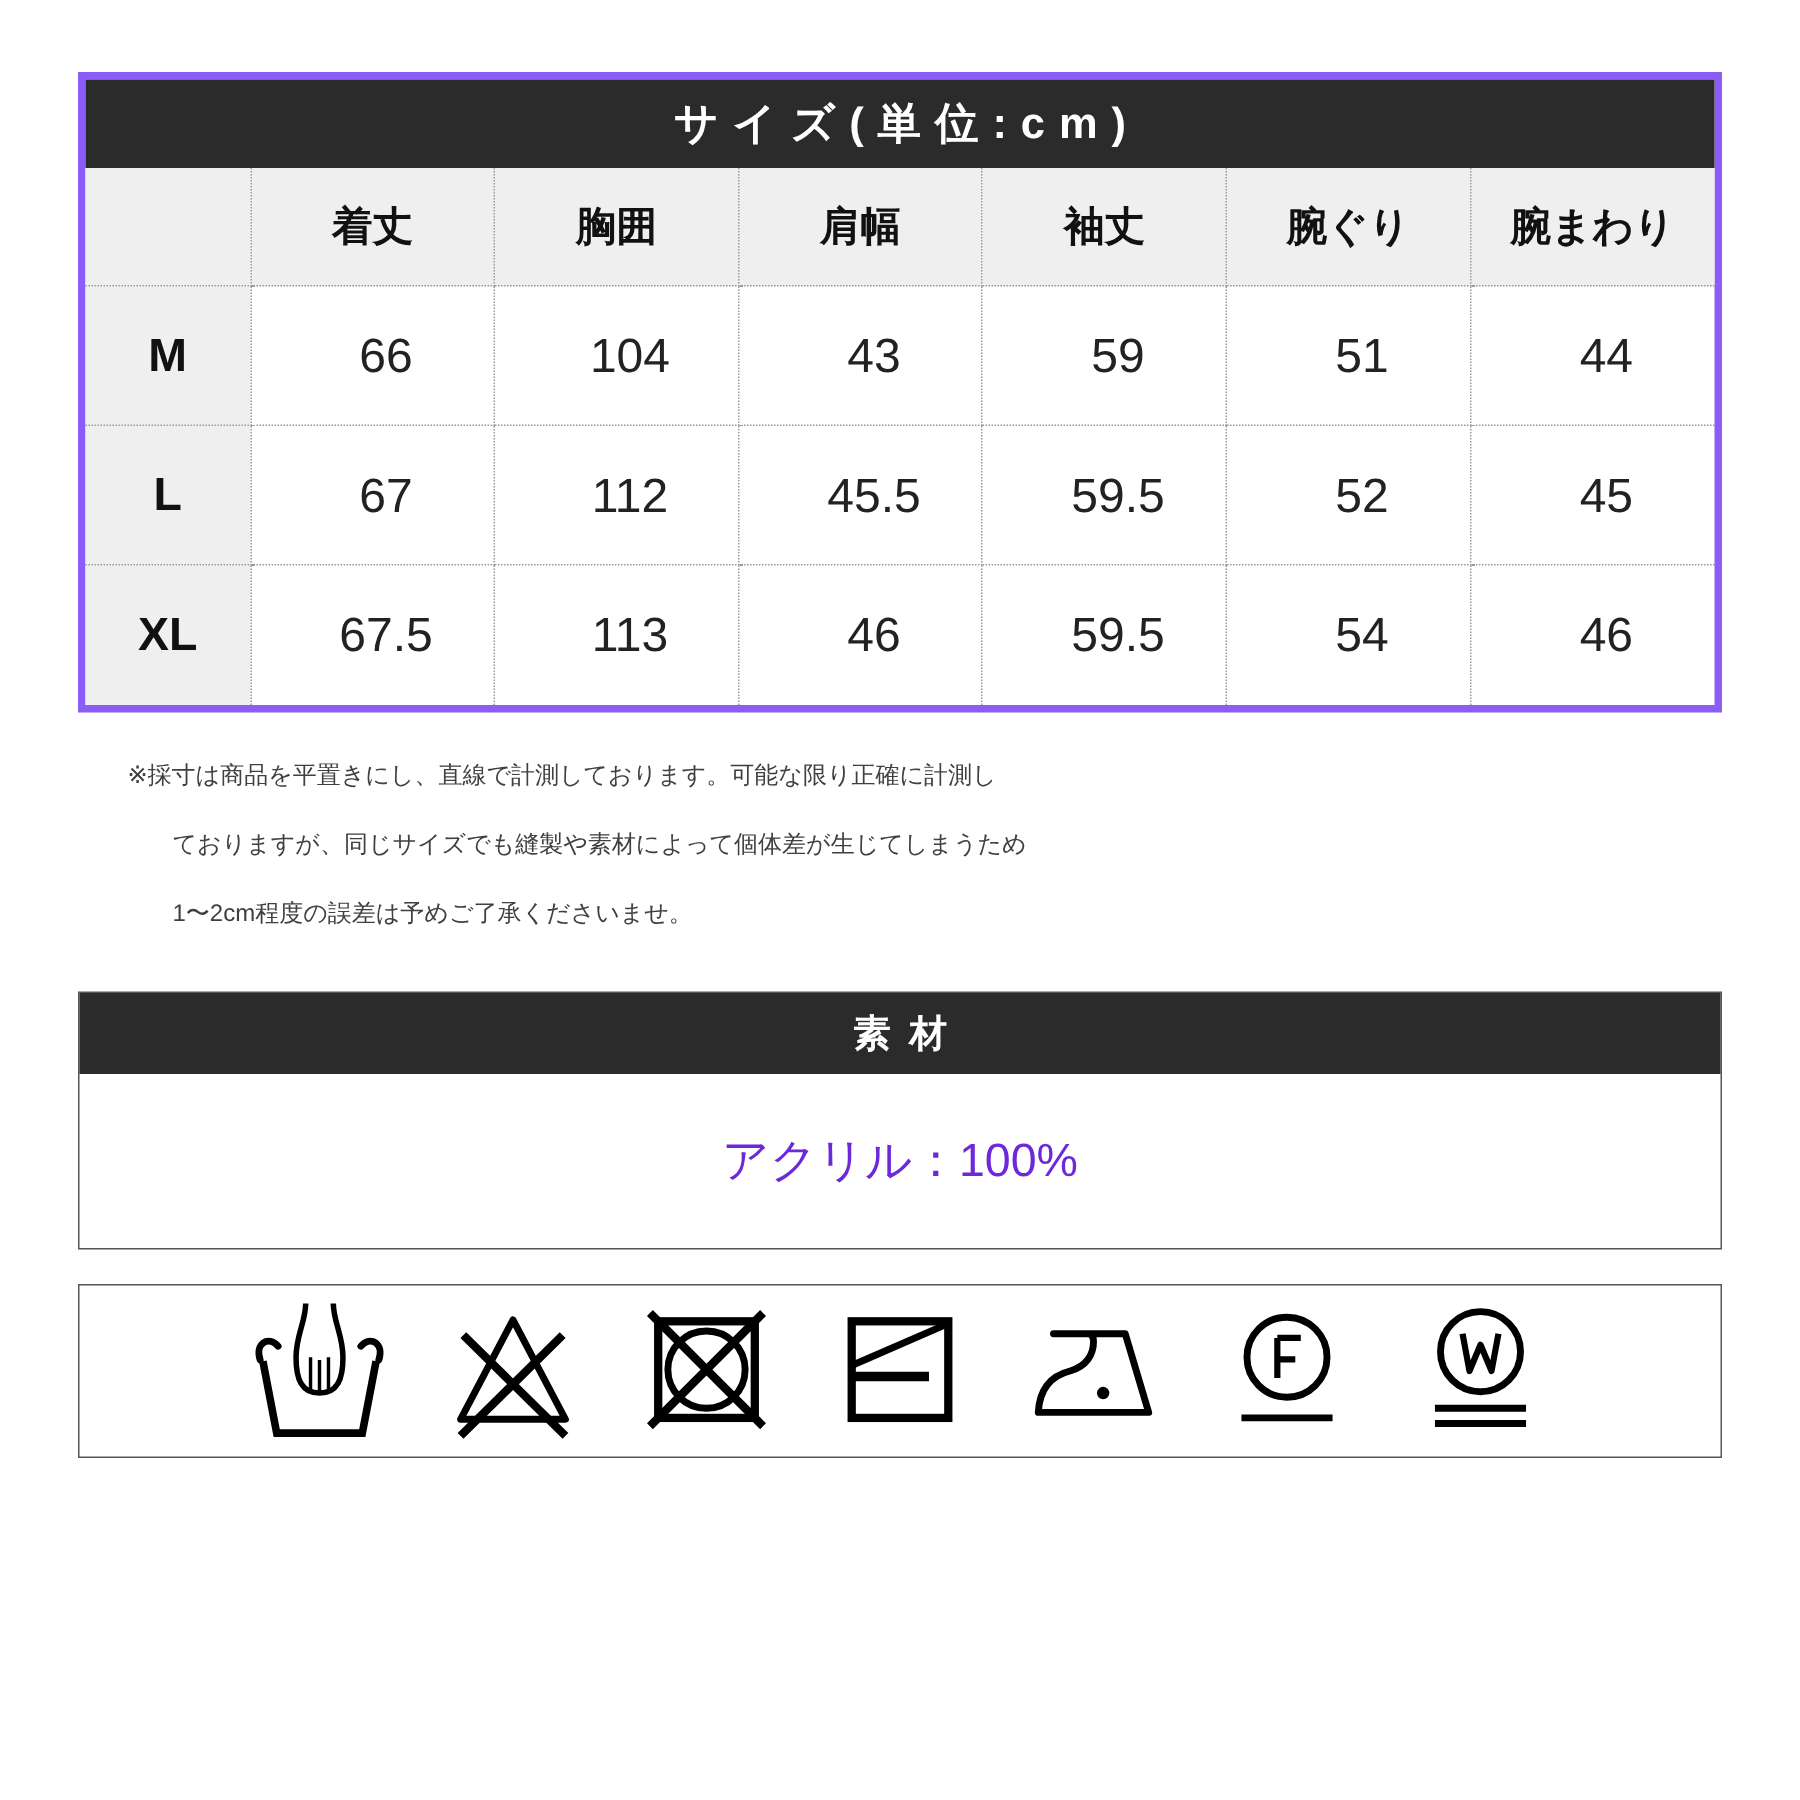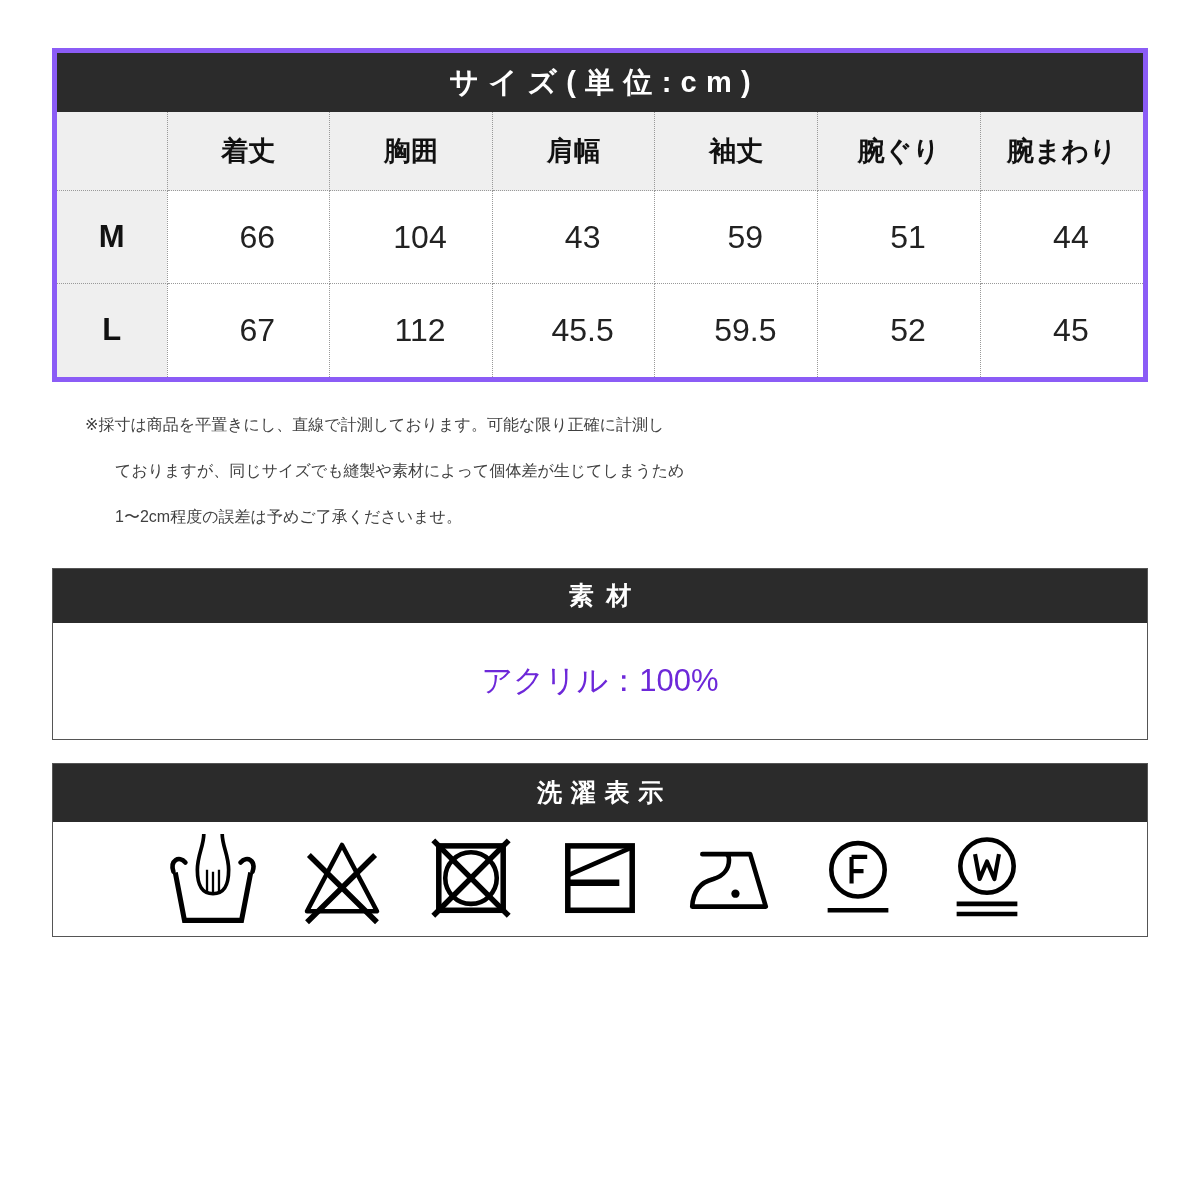"XL" tr { html: none -> <tr> <th>XL</th> <td>67.5</td> <td>113</td> <td>46</td> <td>59.5</td> <td>54</td> <td>46</td> </tr> }
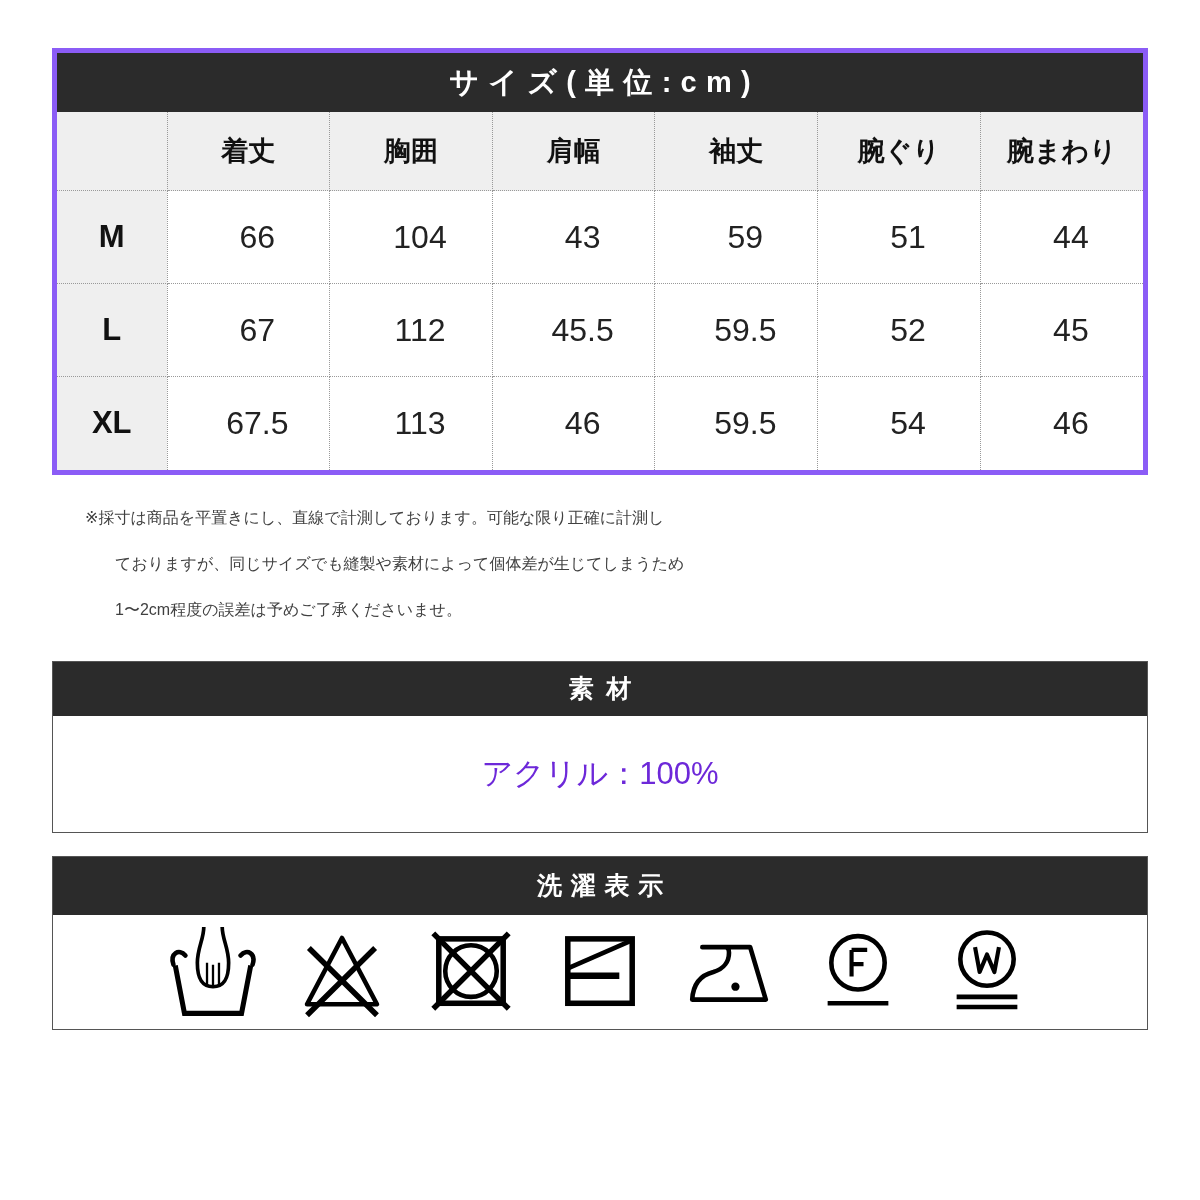"洗濯表示" div.panel-title { html: <div>洗濯表示</div> -> none }
